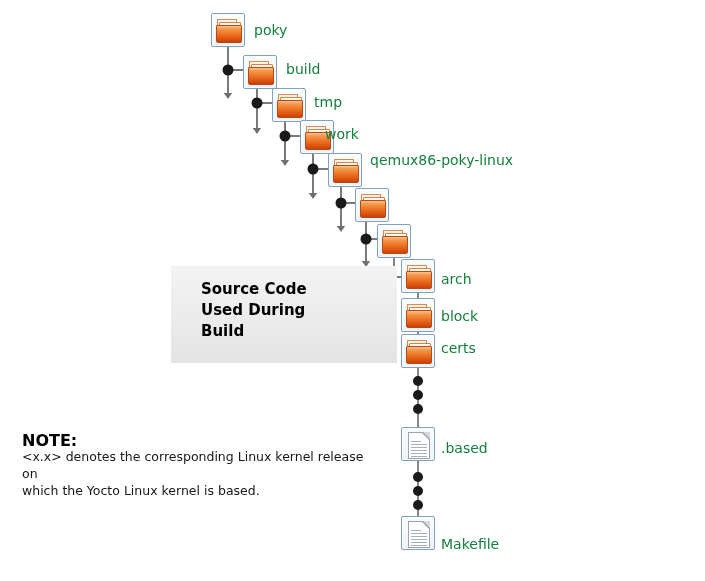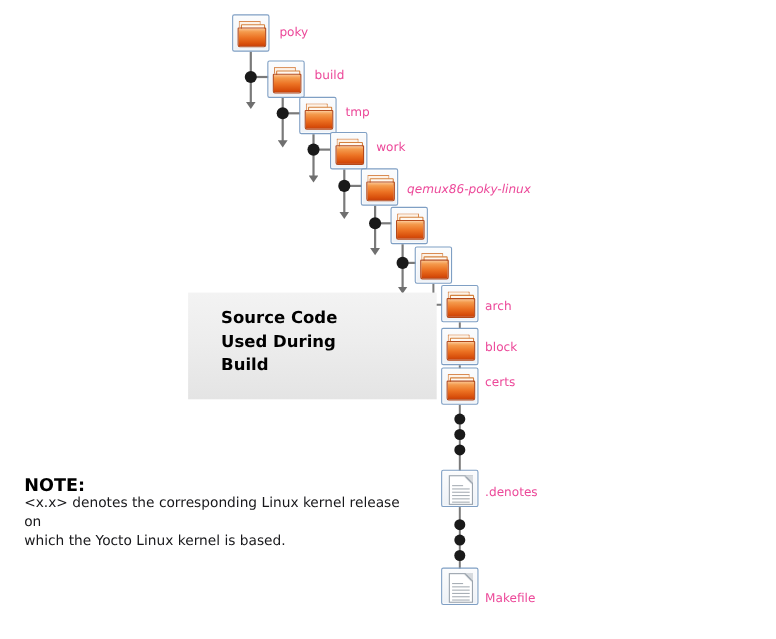"poky" .label { color: #ec4899 -> #15803d; font-size: 11px -> 14px }
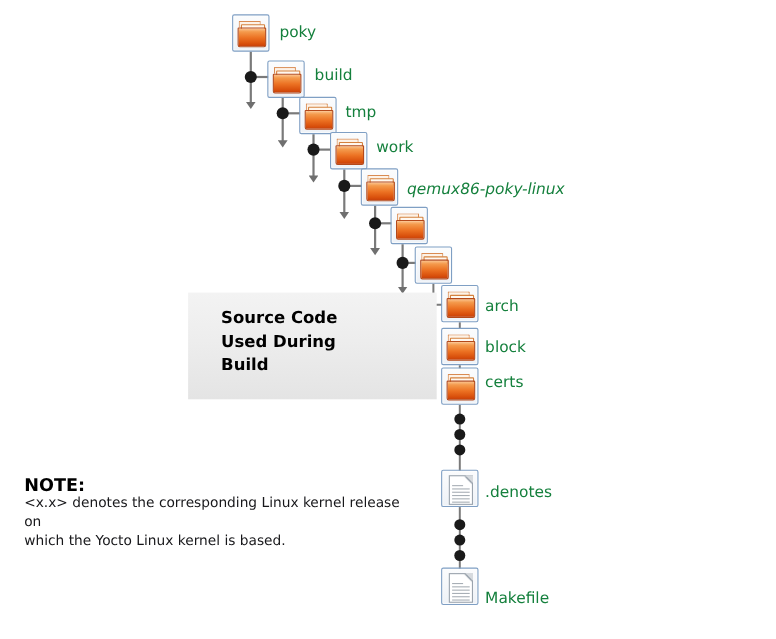"work" div.label { left: 342px -> 325px }
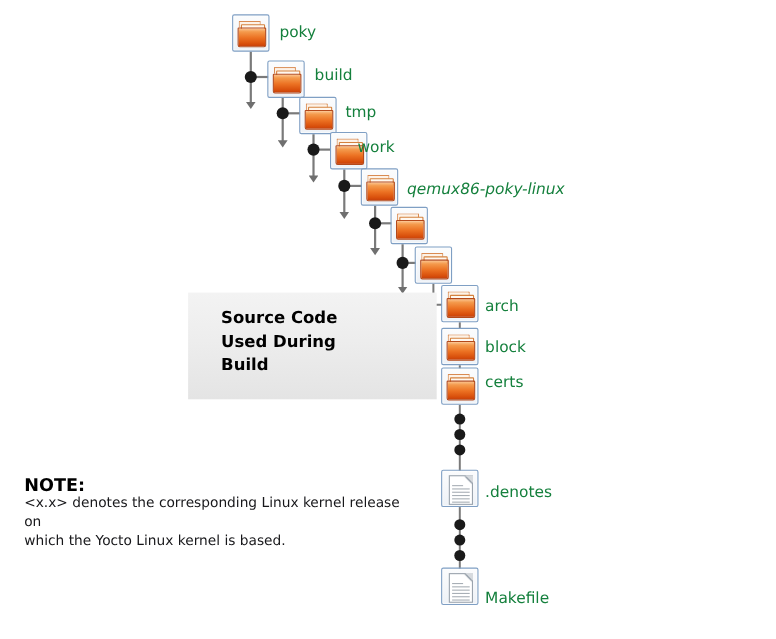"qemux86-poky-linux" div.label { font-style: italic -> none; top: 164px -> 152px }
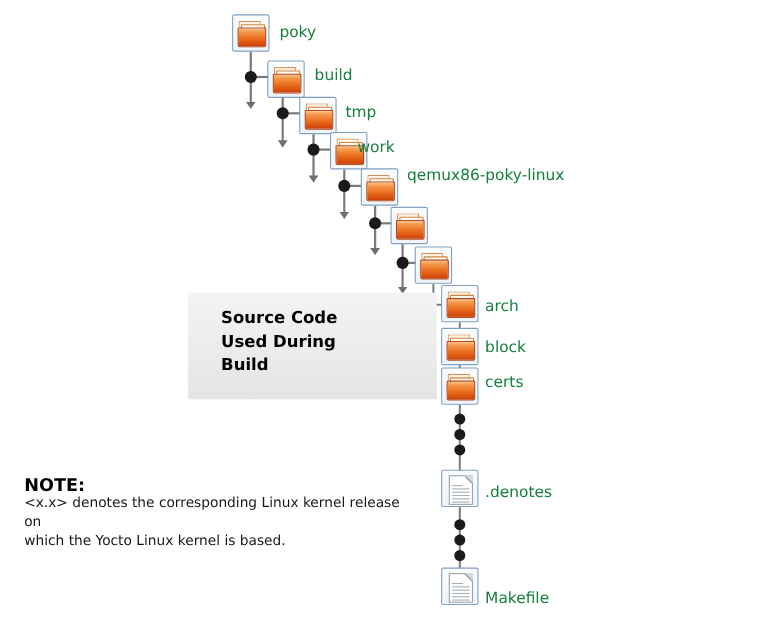".denotes" div.label { text: .denotes -> .based }
